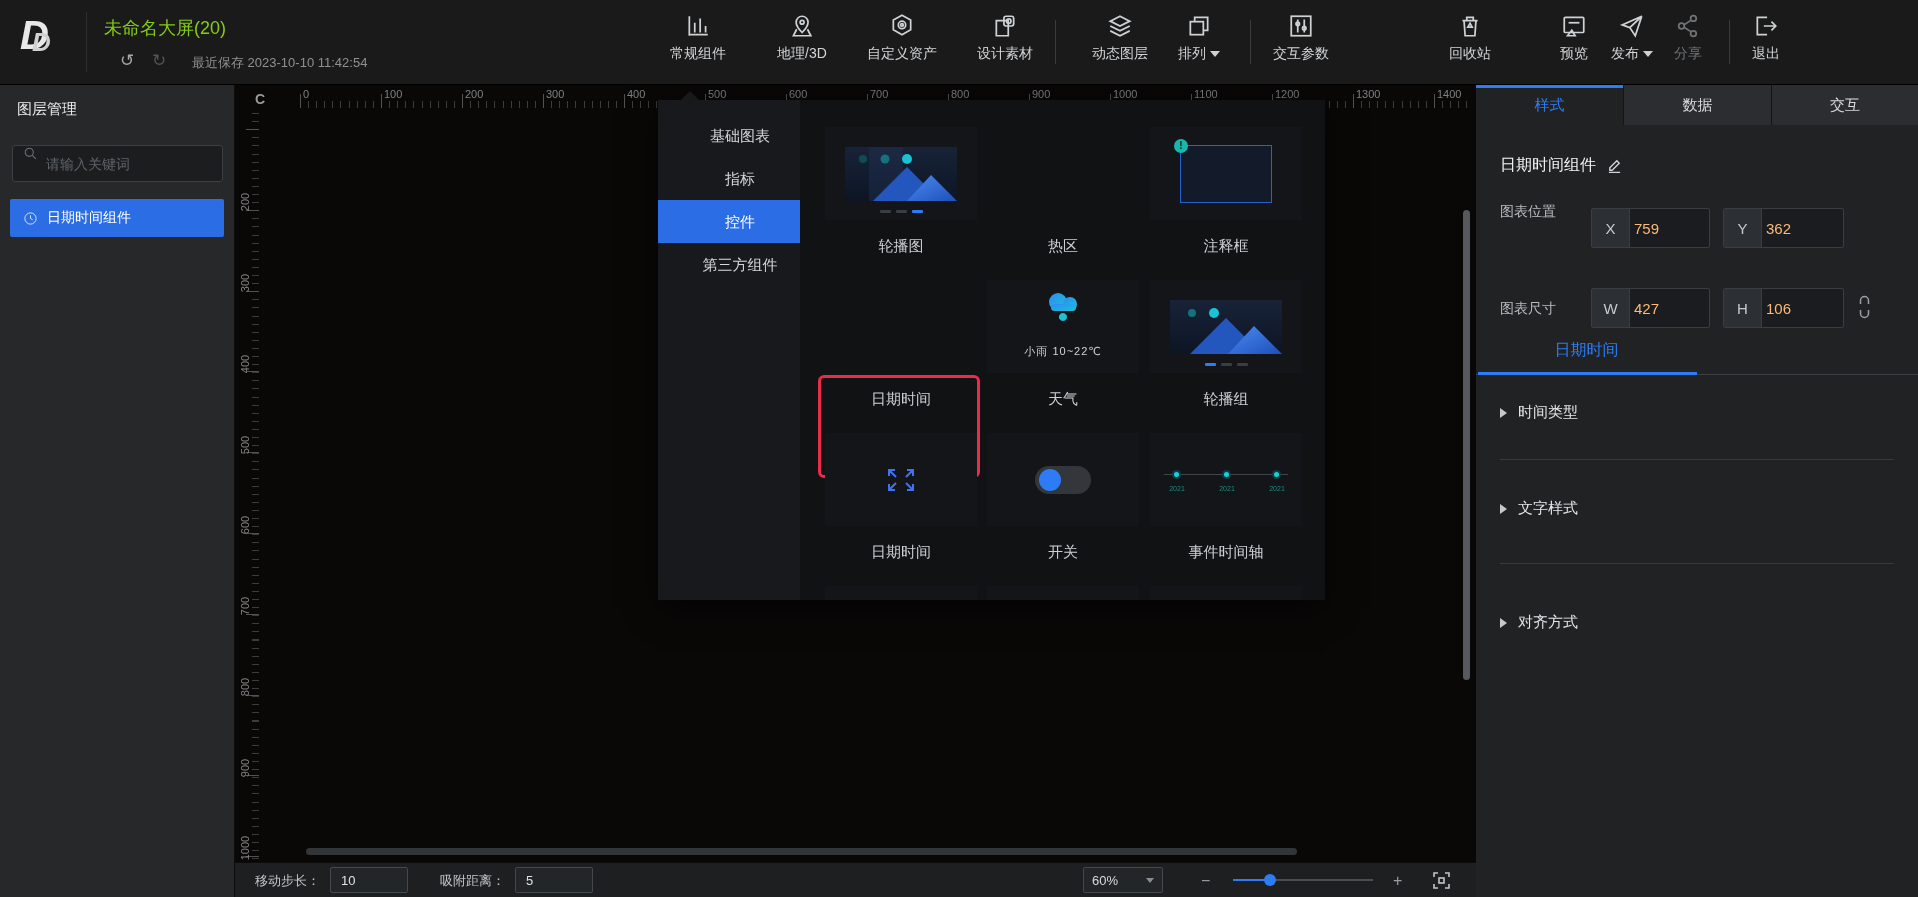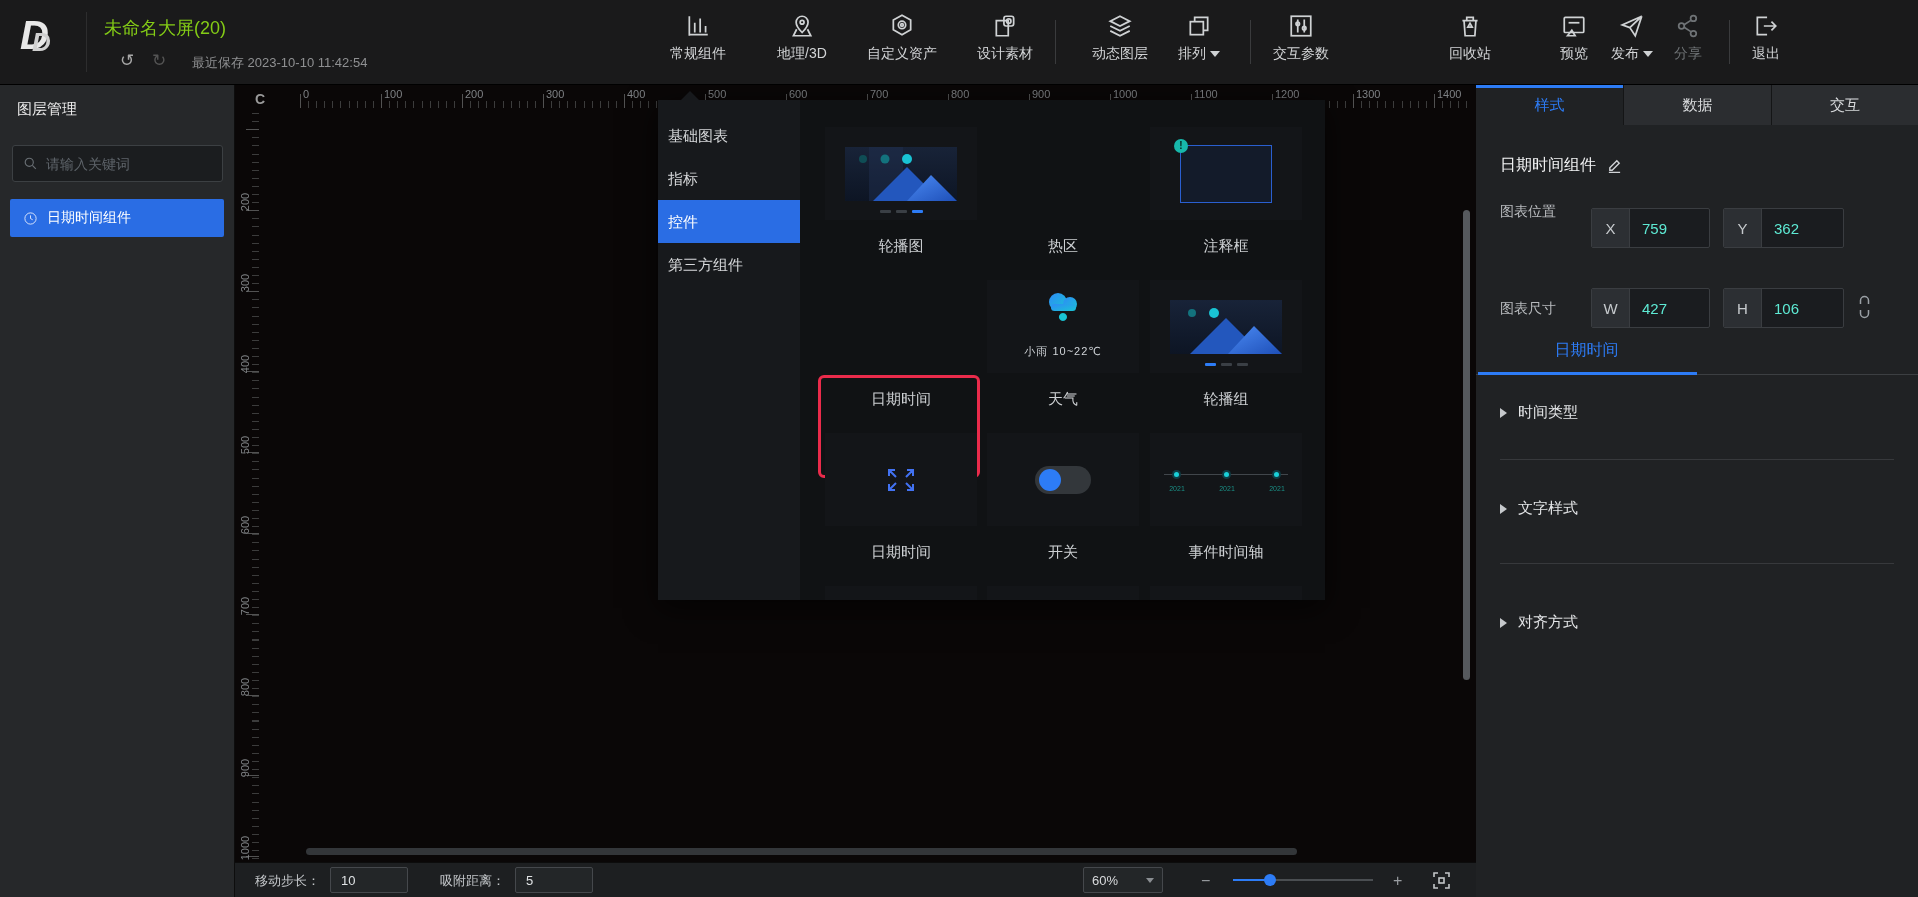"基础图表" .cat-item { padding-left: 10px -> 22px; text-align: none -> center }
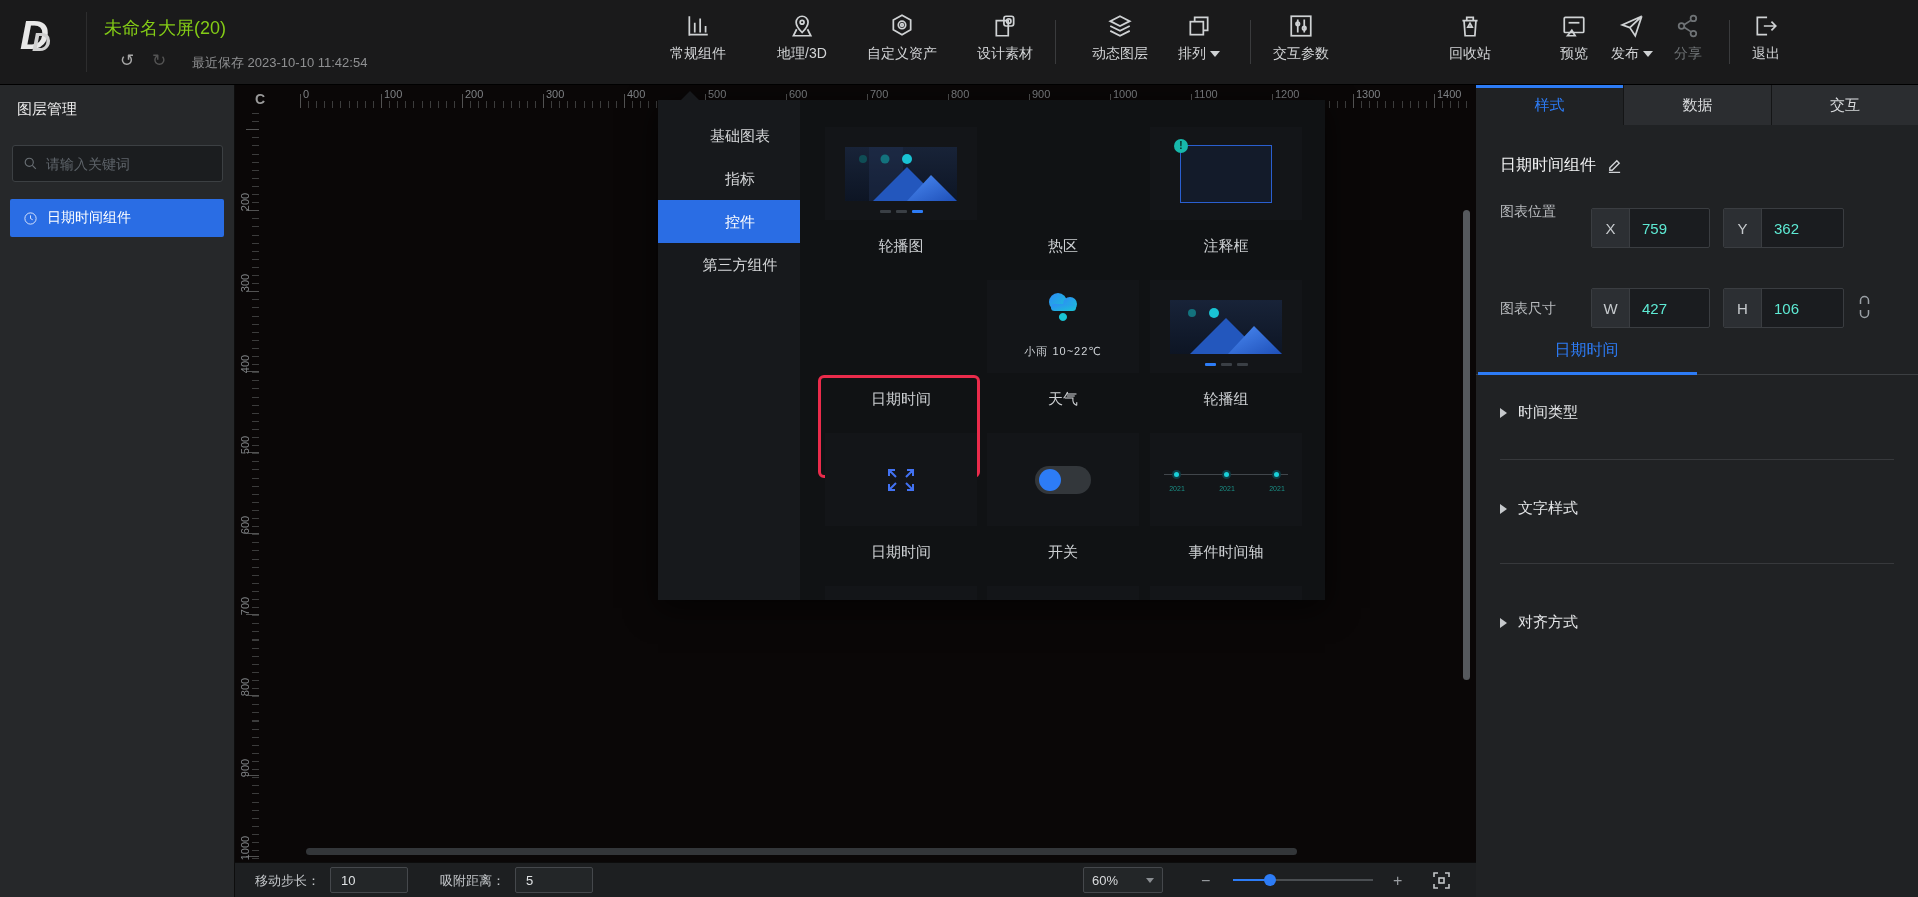"请输入关键词" #layer-search { align-items: center -> none }
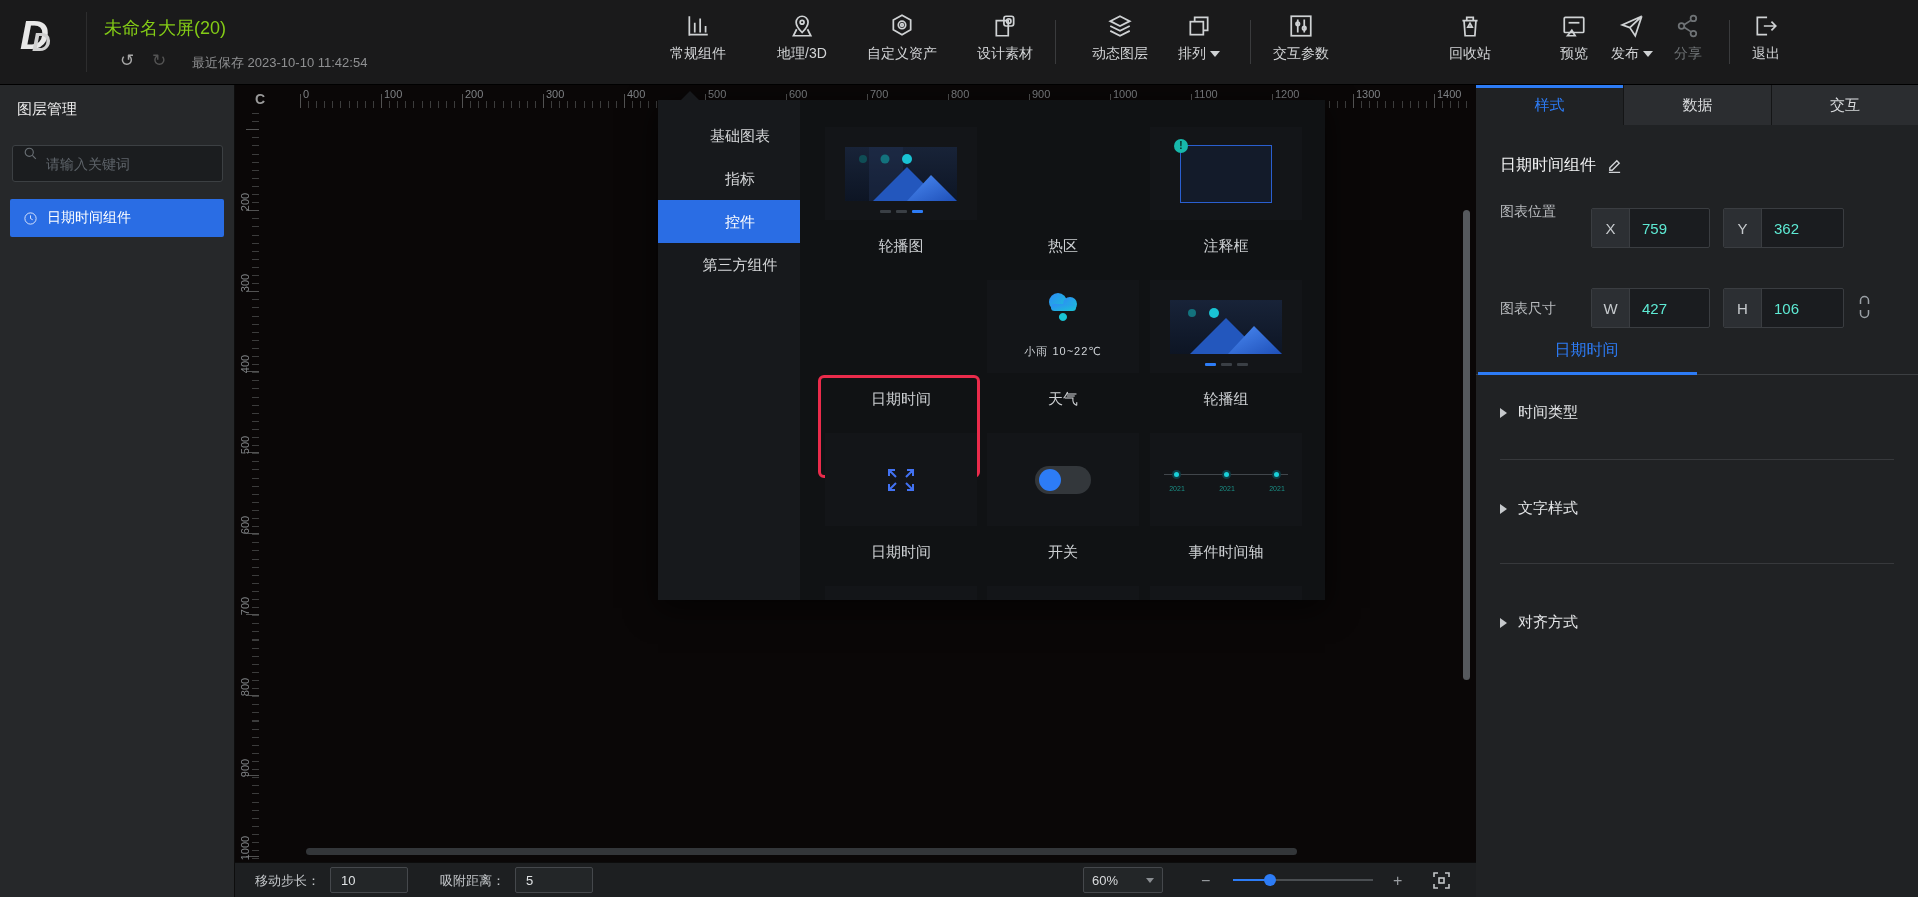"759" .kv .v { color: #5eead4 -> #fdba74; padding-left: 12px -> 4px }
